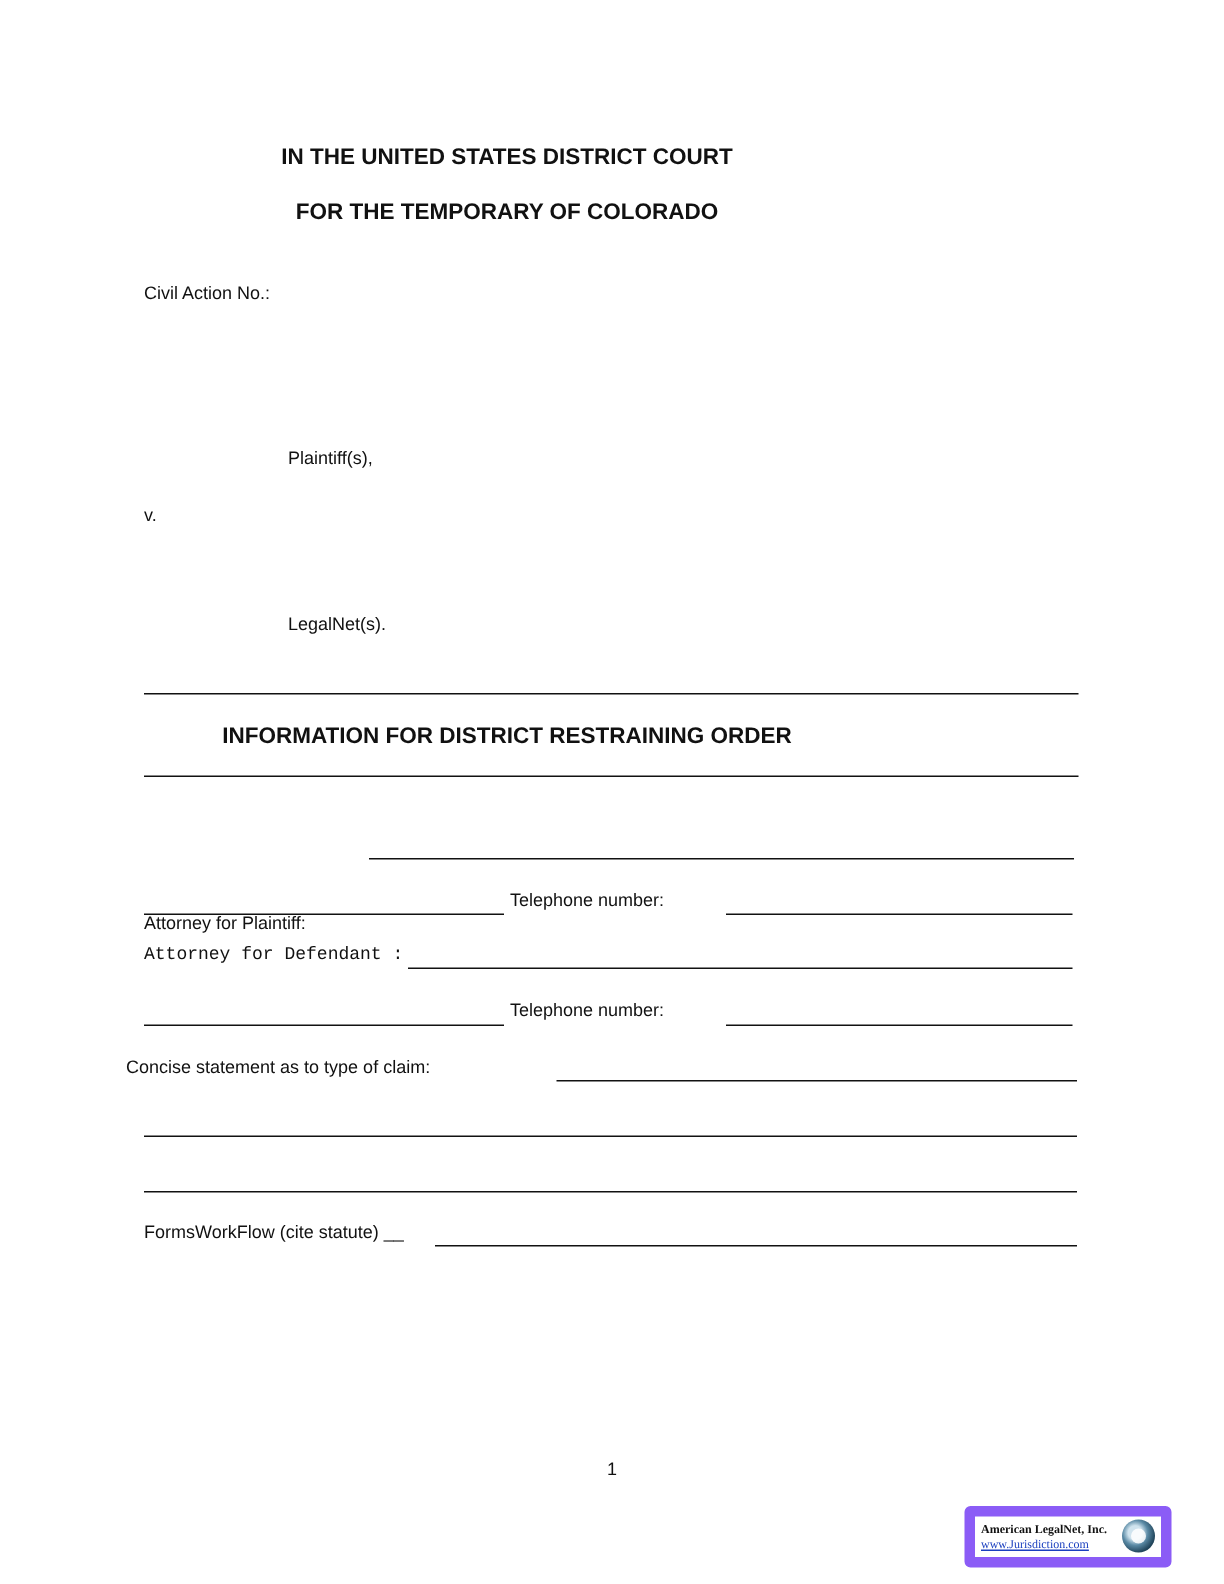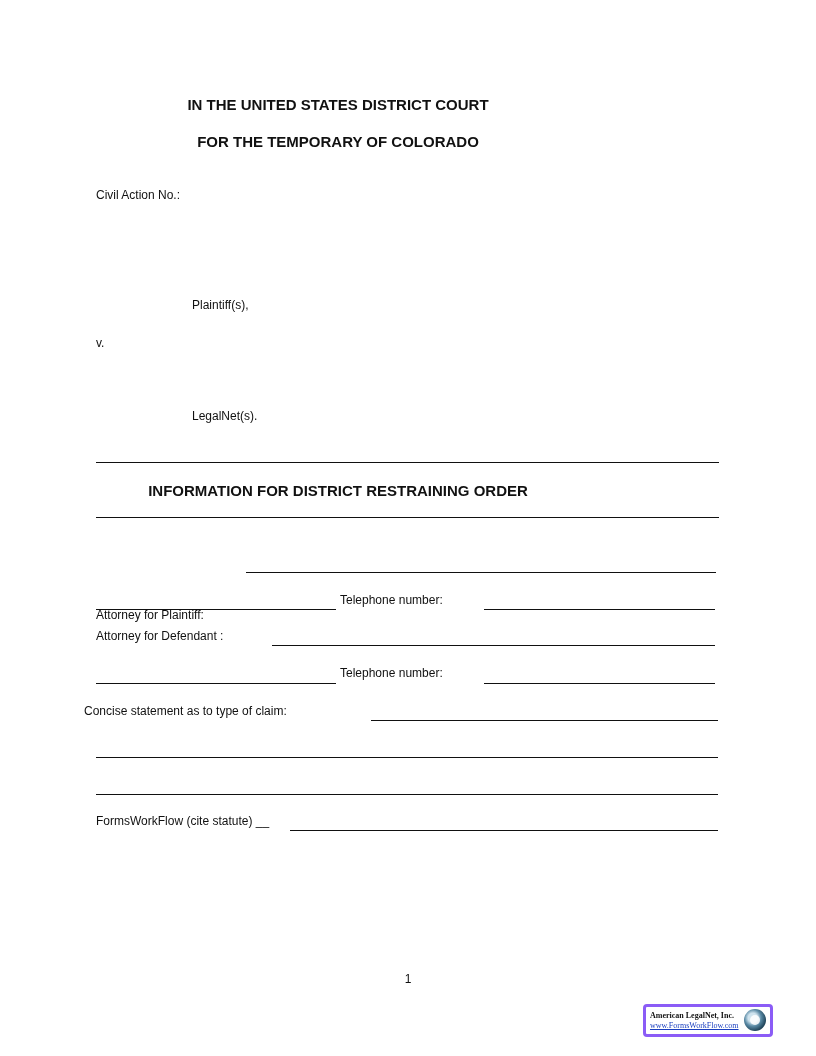"Attorney for Defendant :" div.abs { font-family: none -> Liberation Mono, monospace }
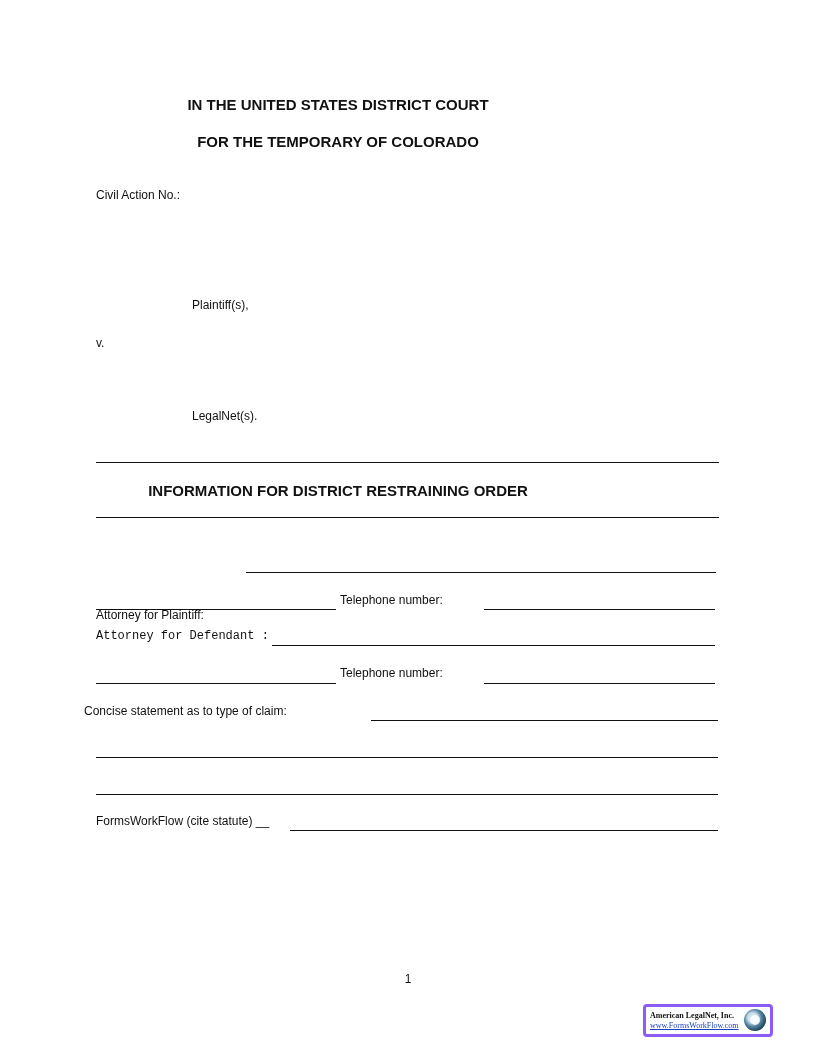"American LegalNet, Inc." .logo { border: 3px solid #8b5cf6 -> 7px solid #8b5cf6 }
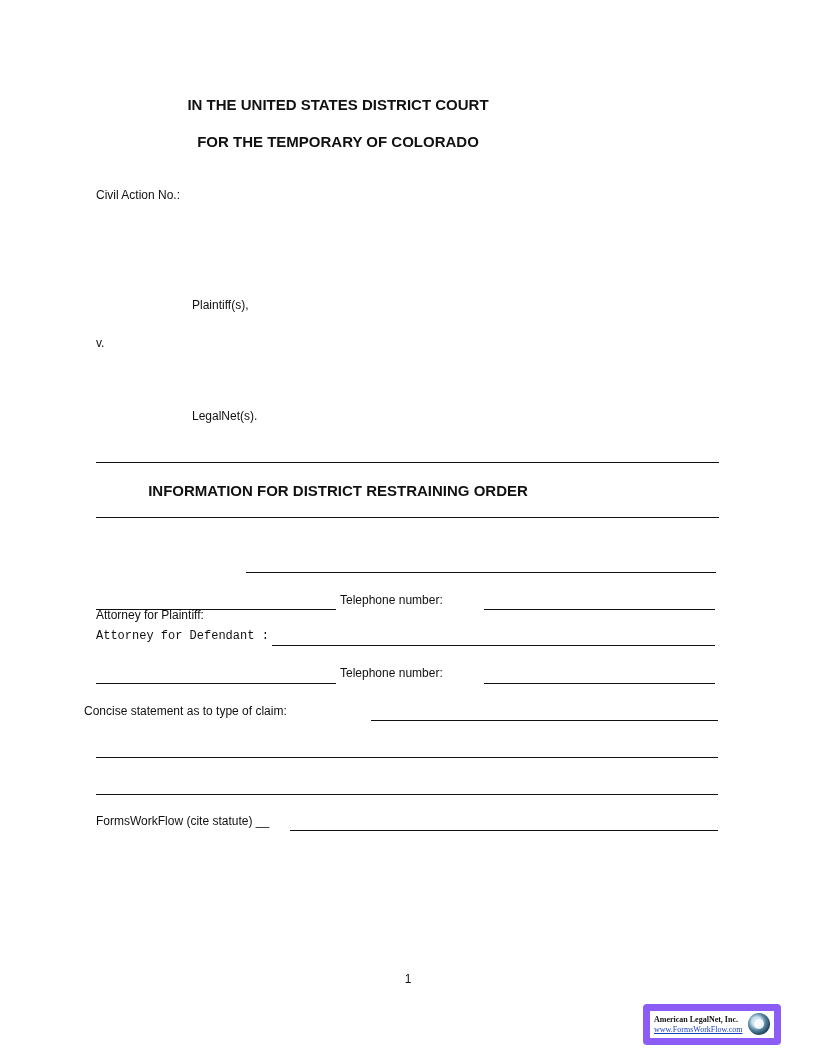"www.FormsWorkFlow.com" span.url { text: www.FormsWorkFlow.com -> www.Jurisdiction.com }
